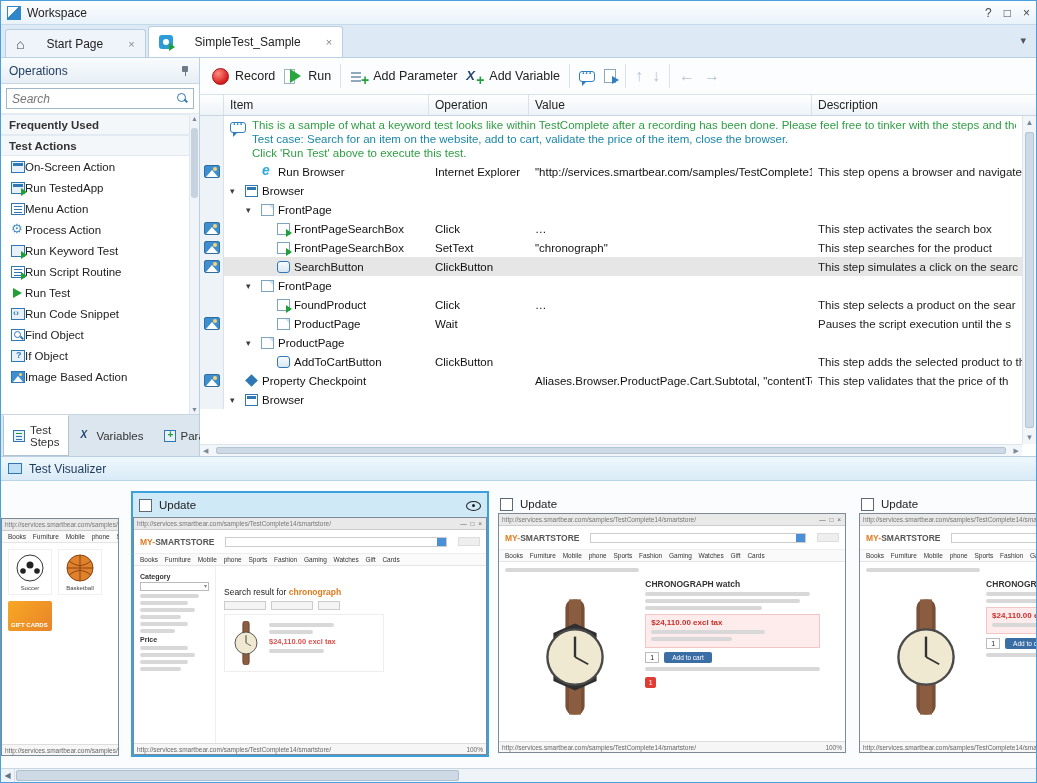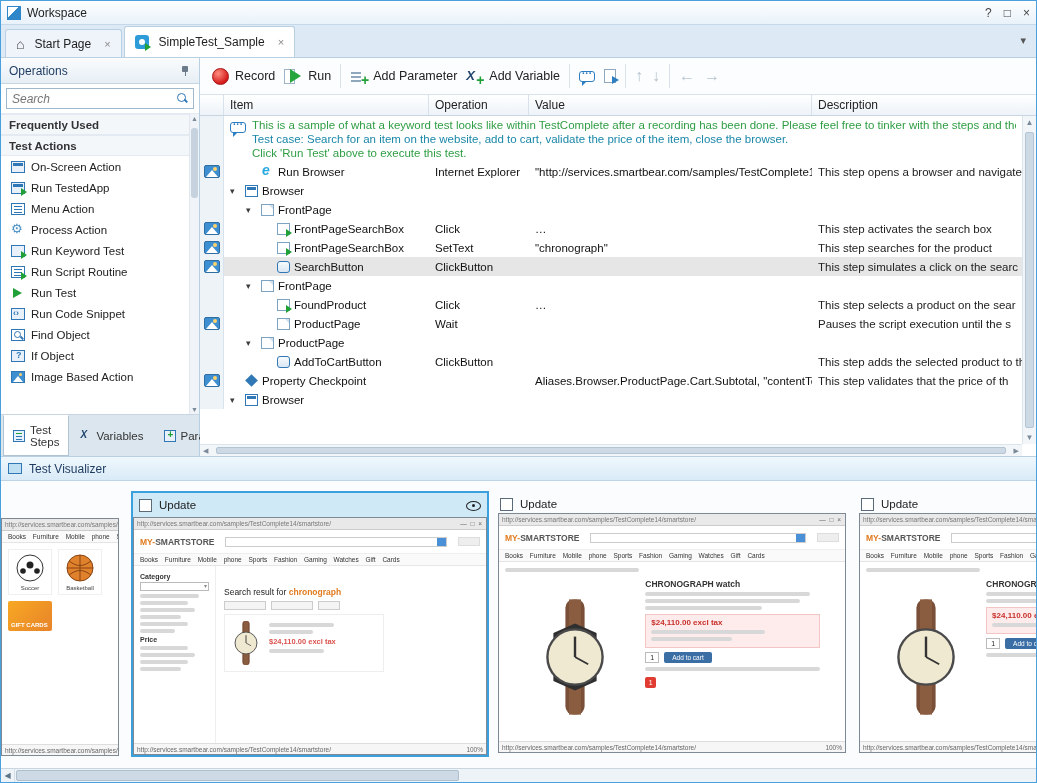"Start Page" .tab { gap: 10px -> 22px }
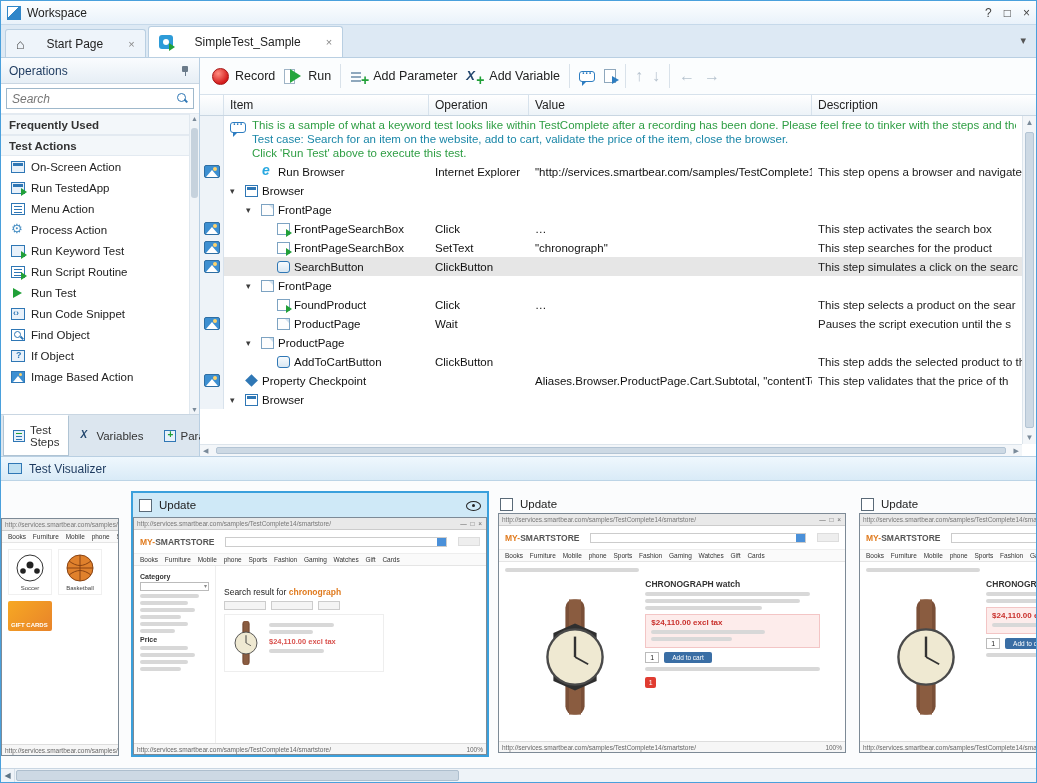"On-Screen Action" .op-item { gap: 6px -> none }
